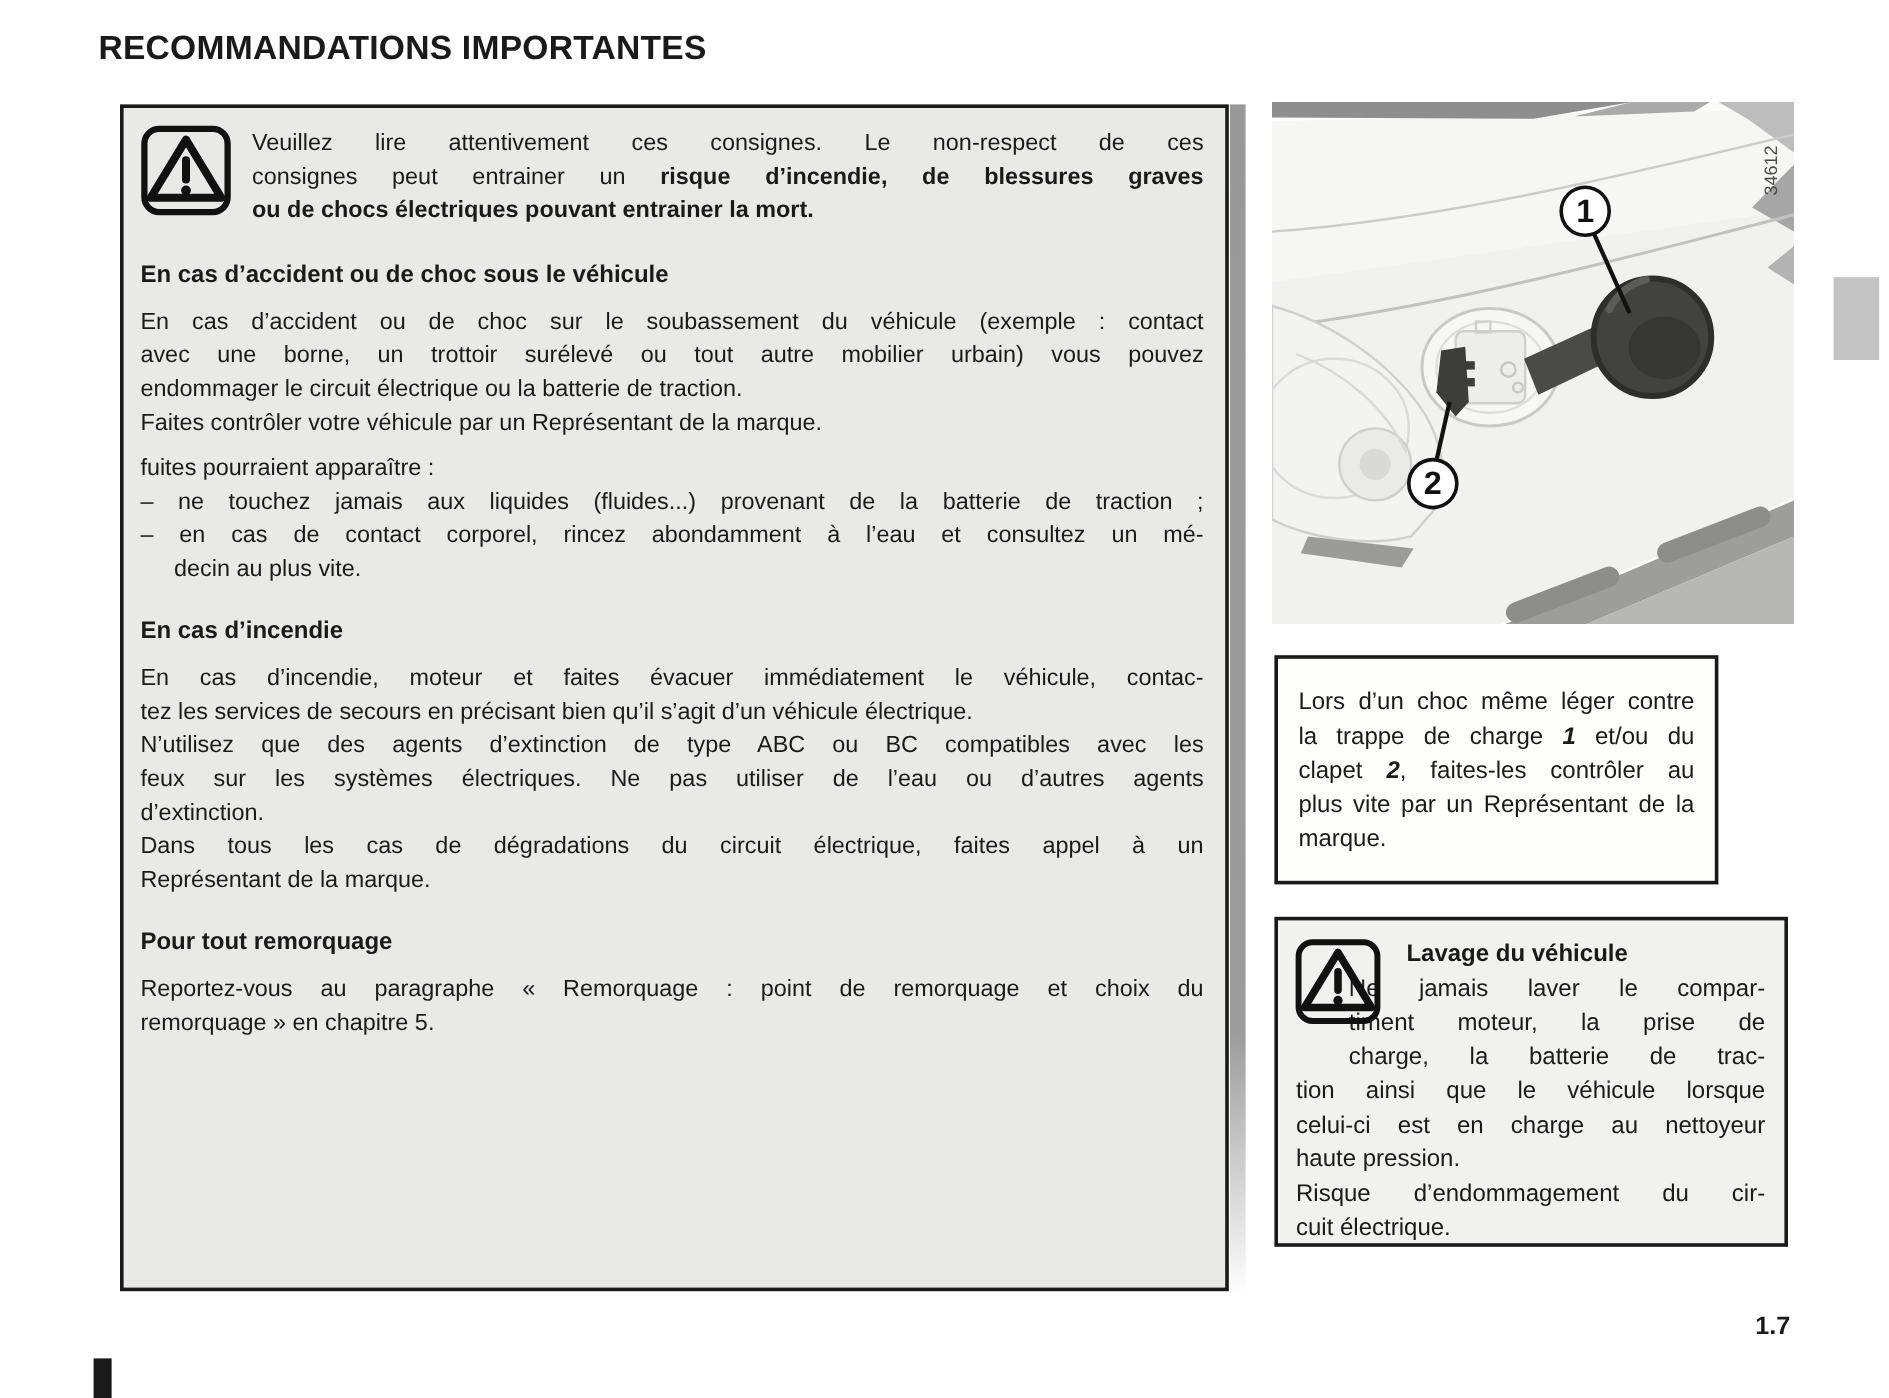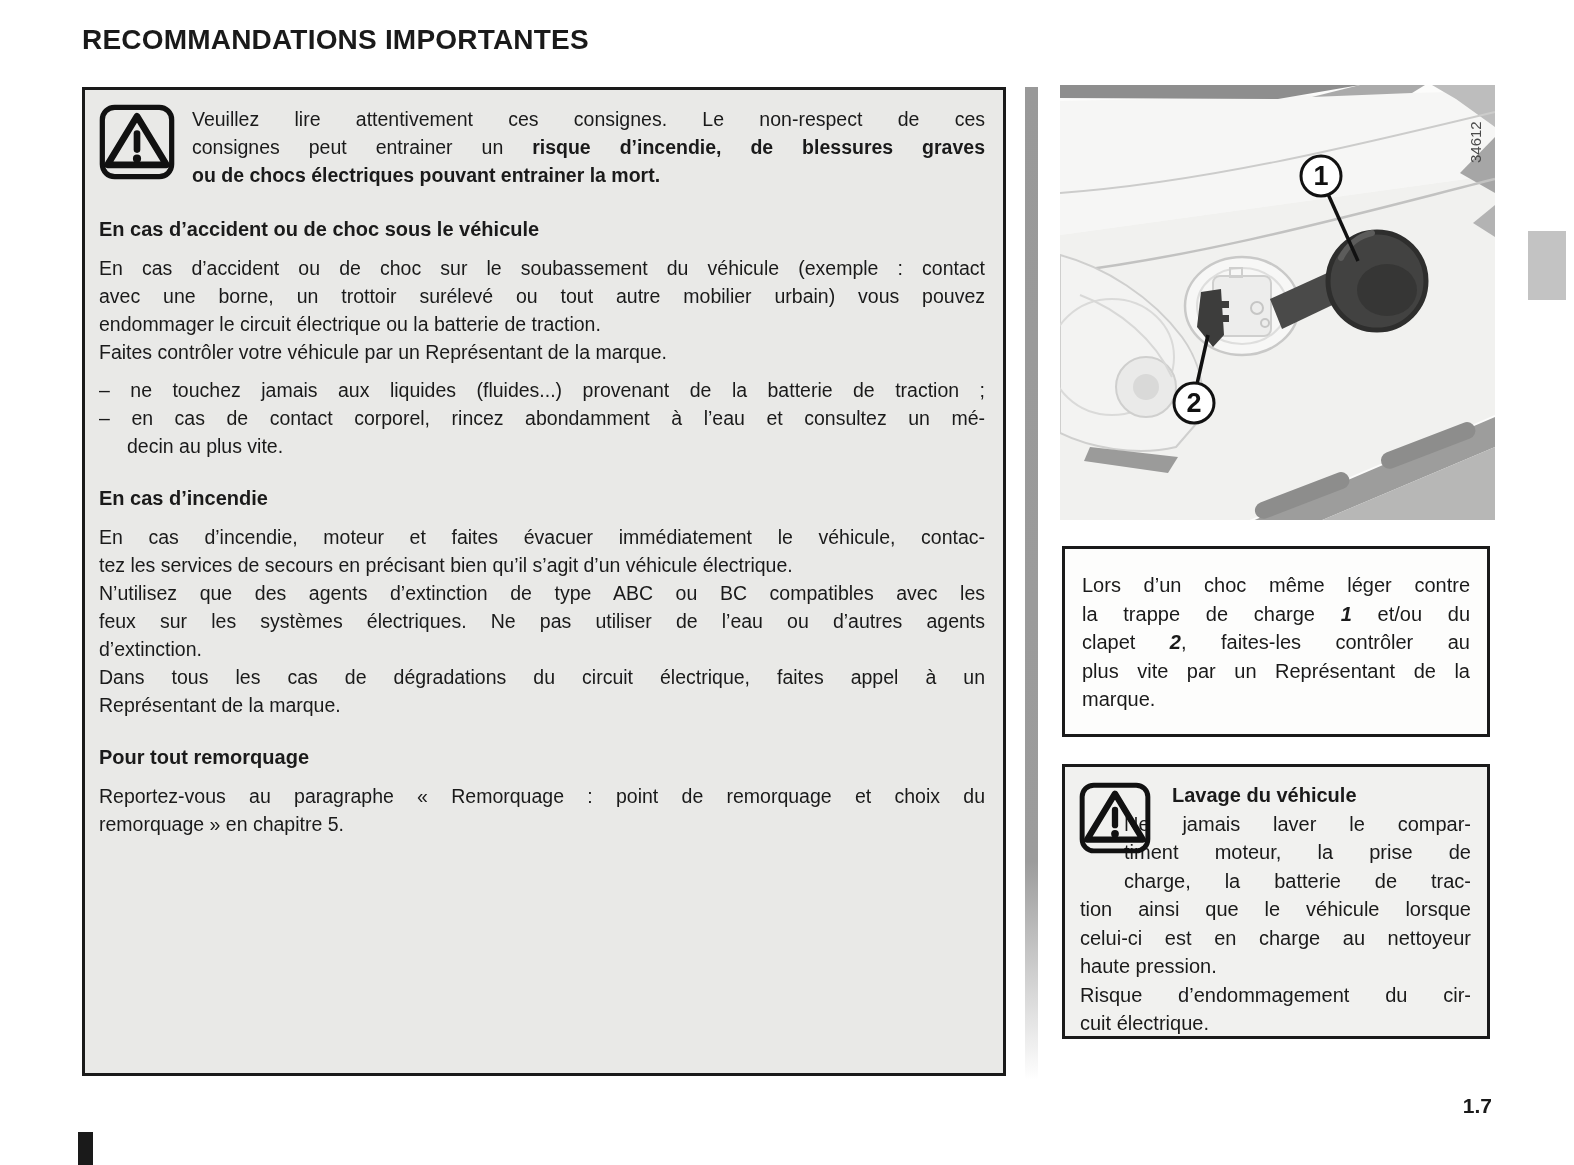"Veuillez lire attentivement ces" .main-box { left: 82px -> 100px }
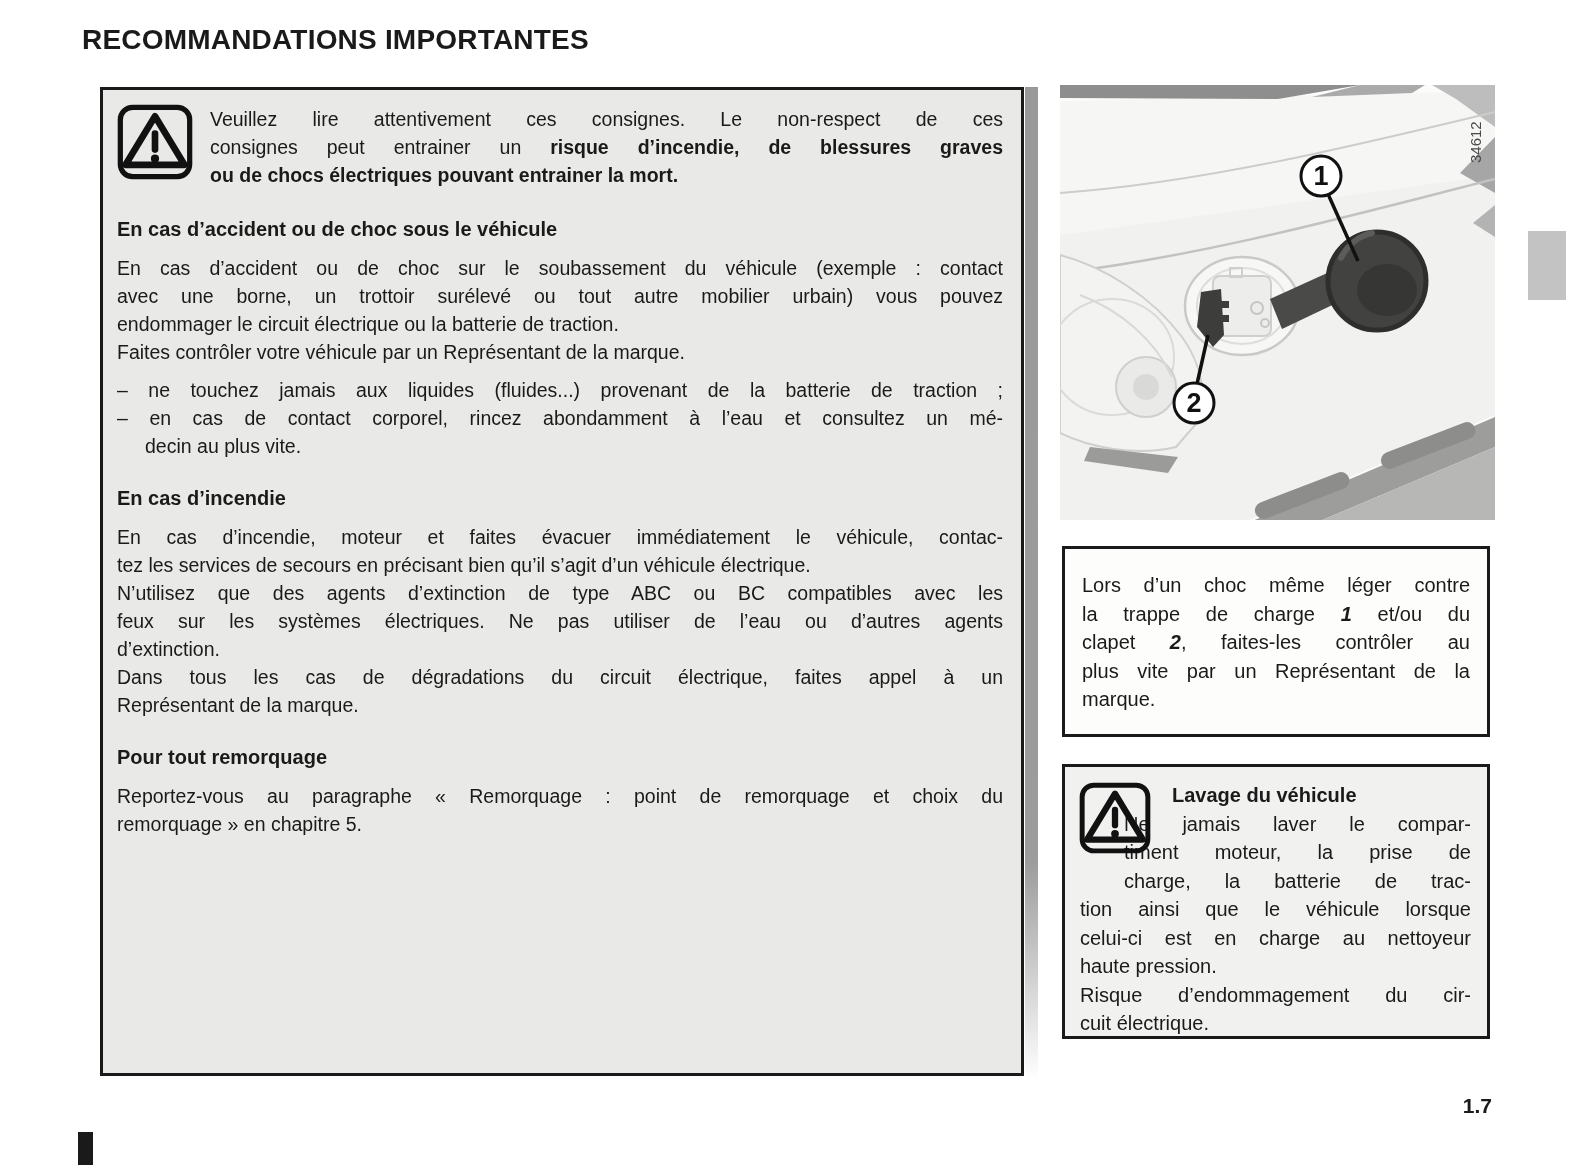"fuites pourraient apparaître :" div.ln { html: none -> <div><span>fuites pourraient apparaître :</span></div> }
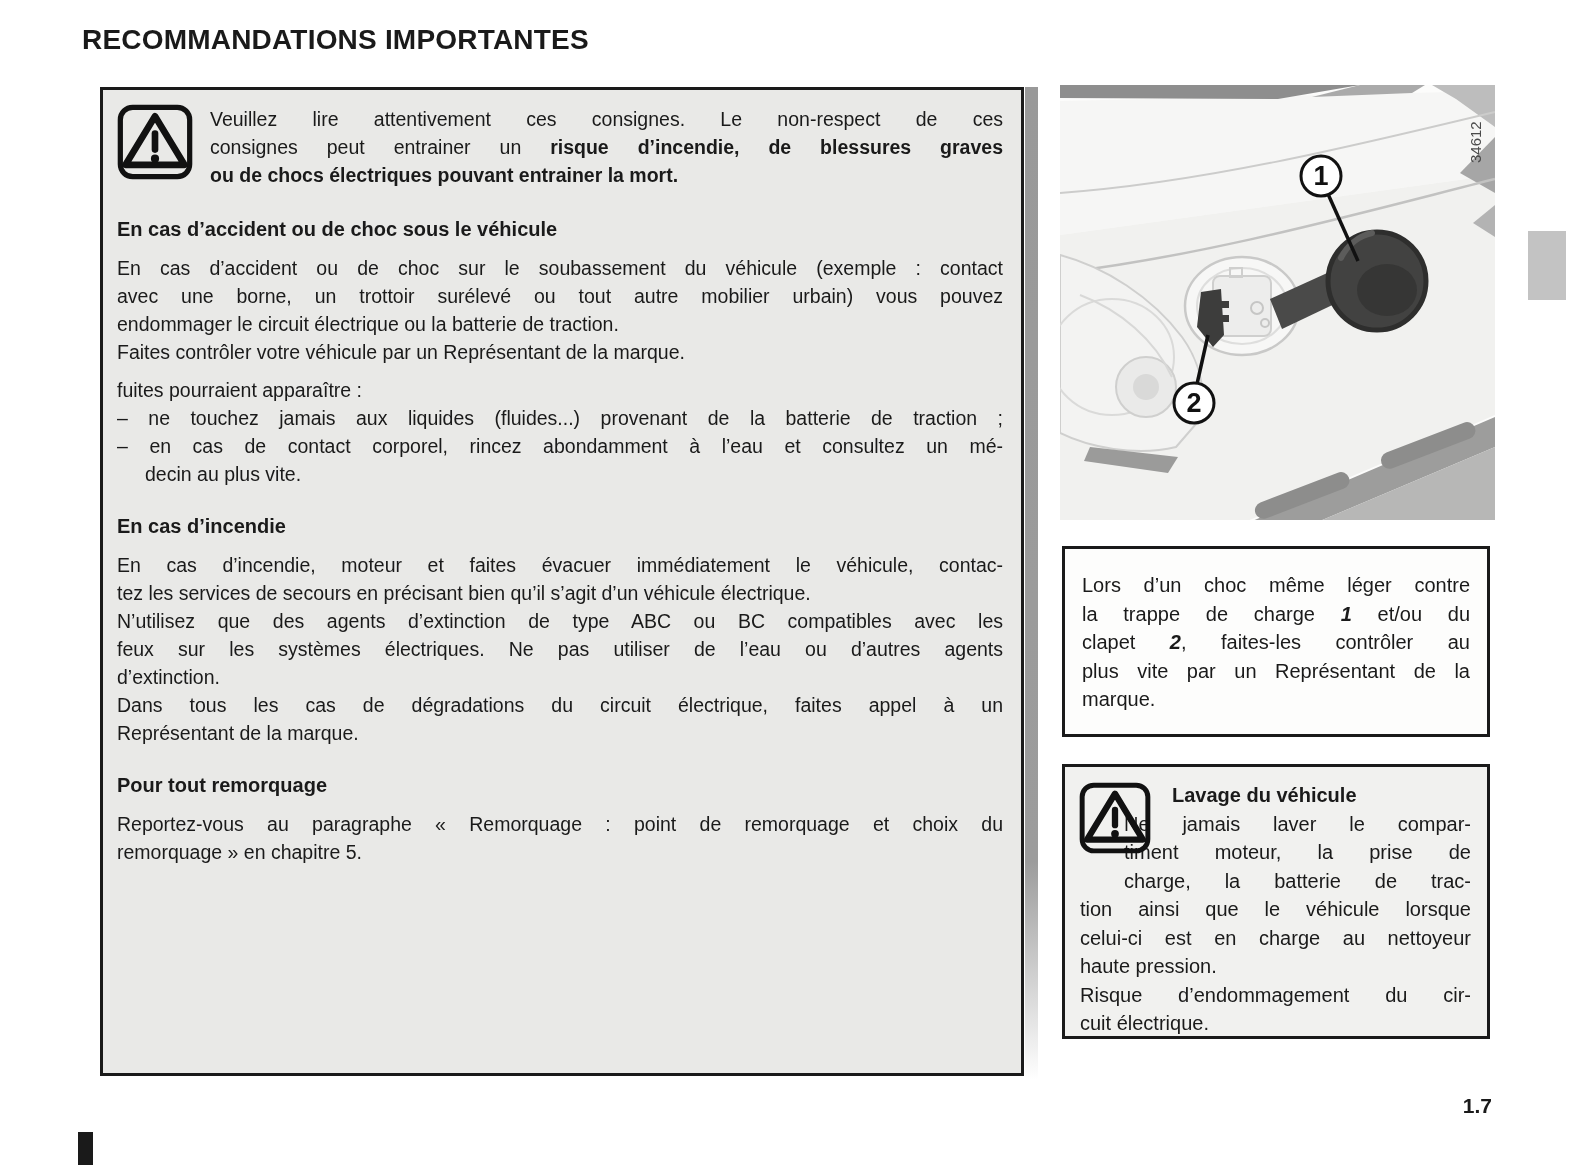"Lors d’un choc même léger" .choc-box { width: 428px -> 370px }
